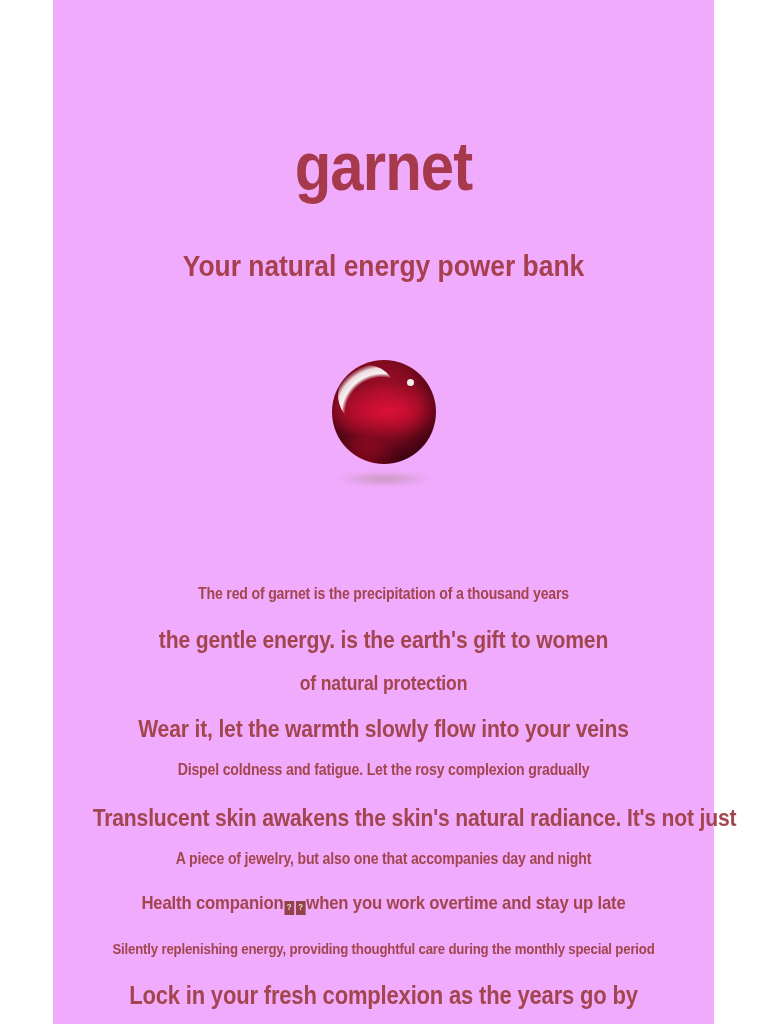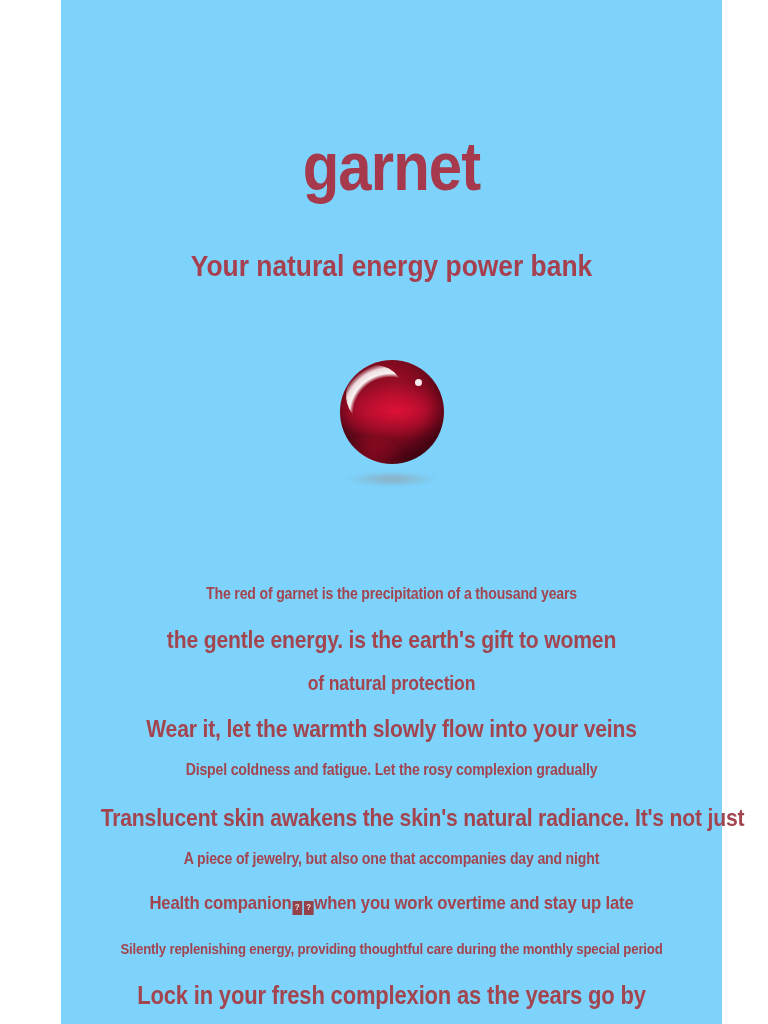"garnet" .panel { background: #7dd3fc -> #f0abfc; margin-left: 8px -> none }
